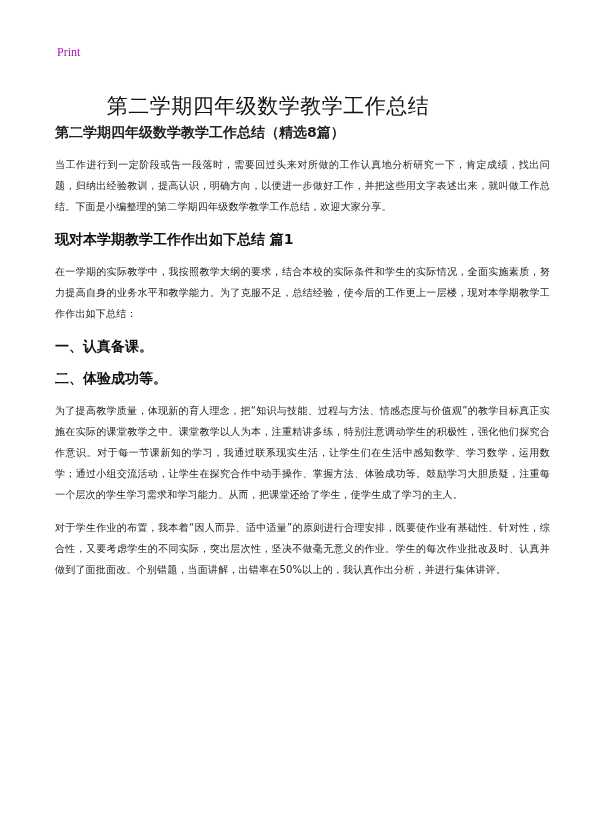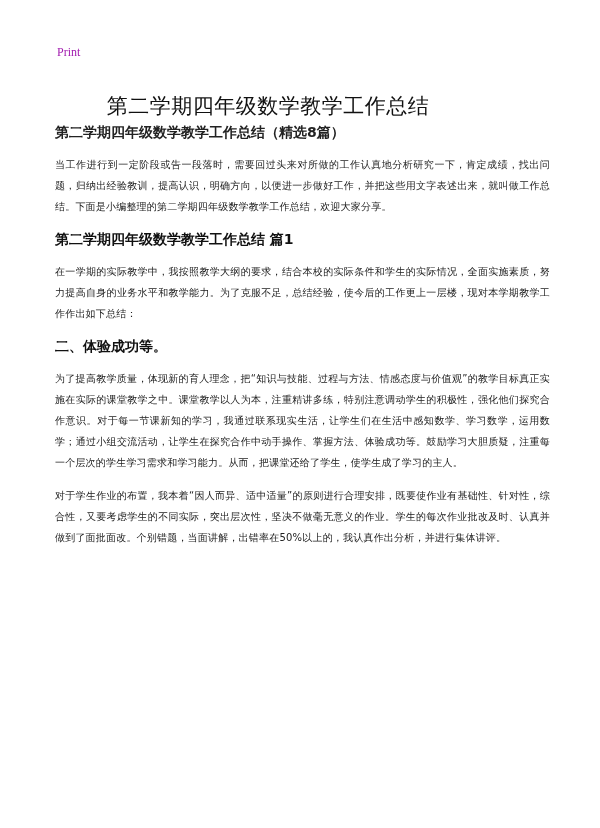"第二学期四年级数学教学工作总结 篇1" p.heading { text: 第二学期四年级数学教学工作 -> 现对本学期教学工作作出如下 }
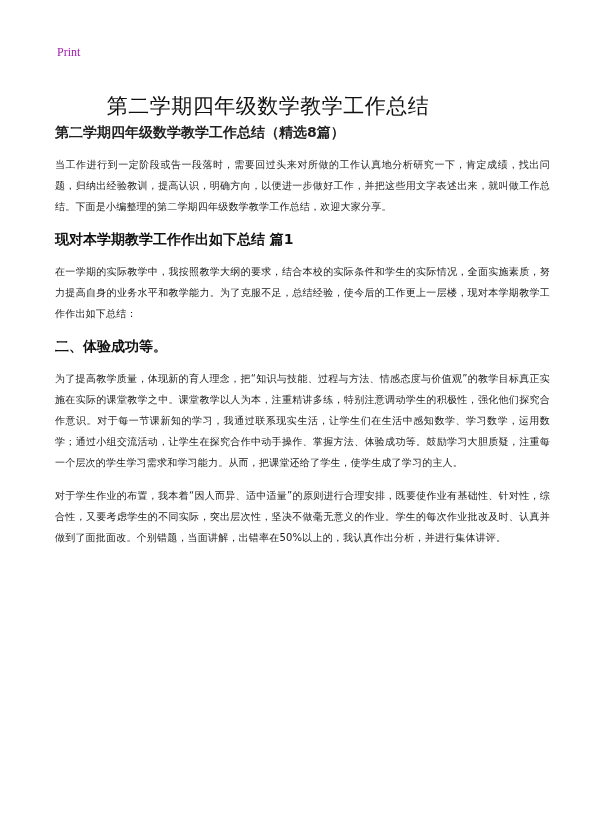"一、认真备课。" p.heading { html: none -> <p>一、认真备课。</p> }
